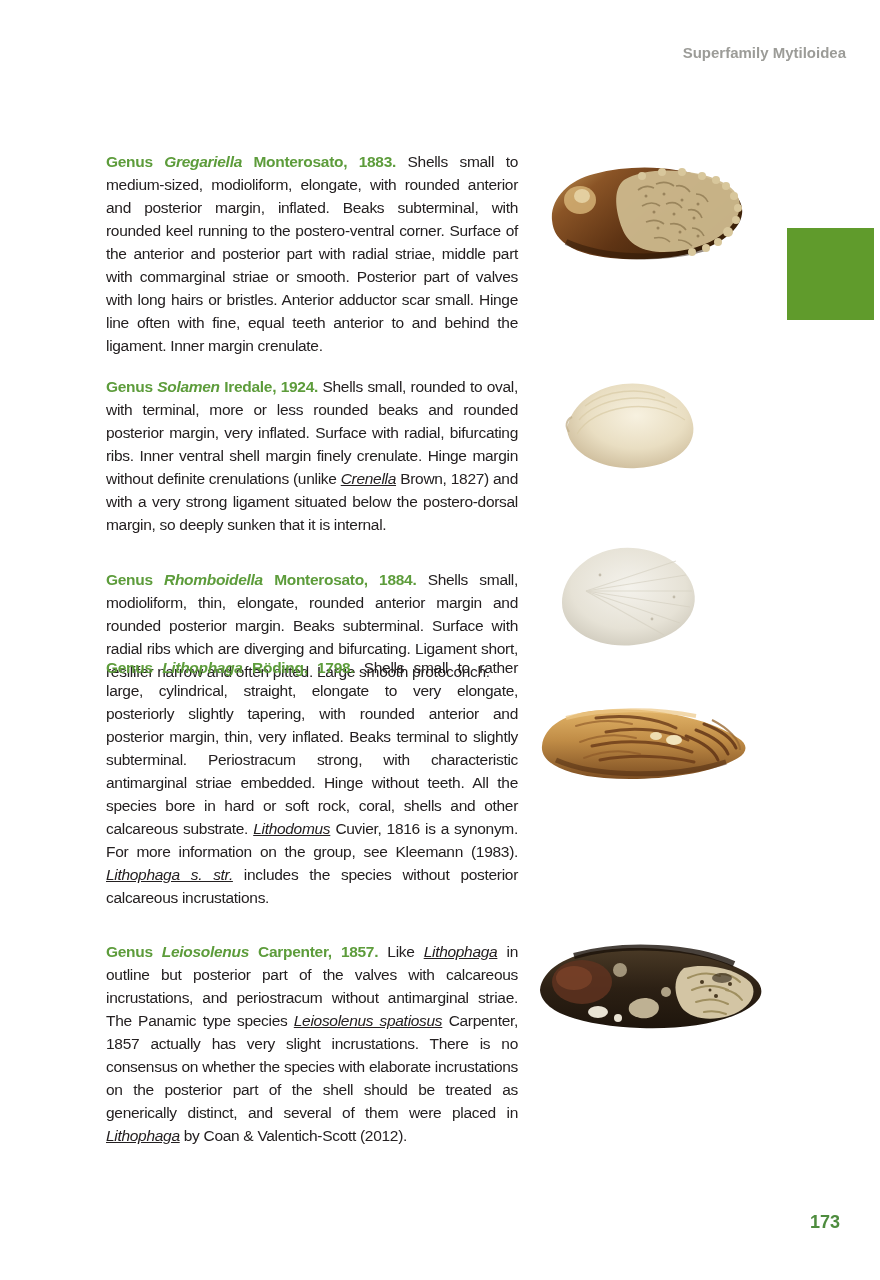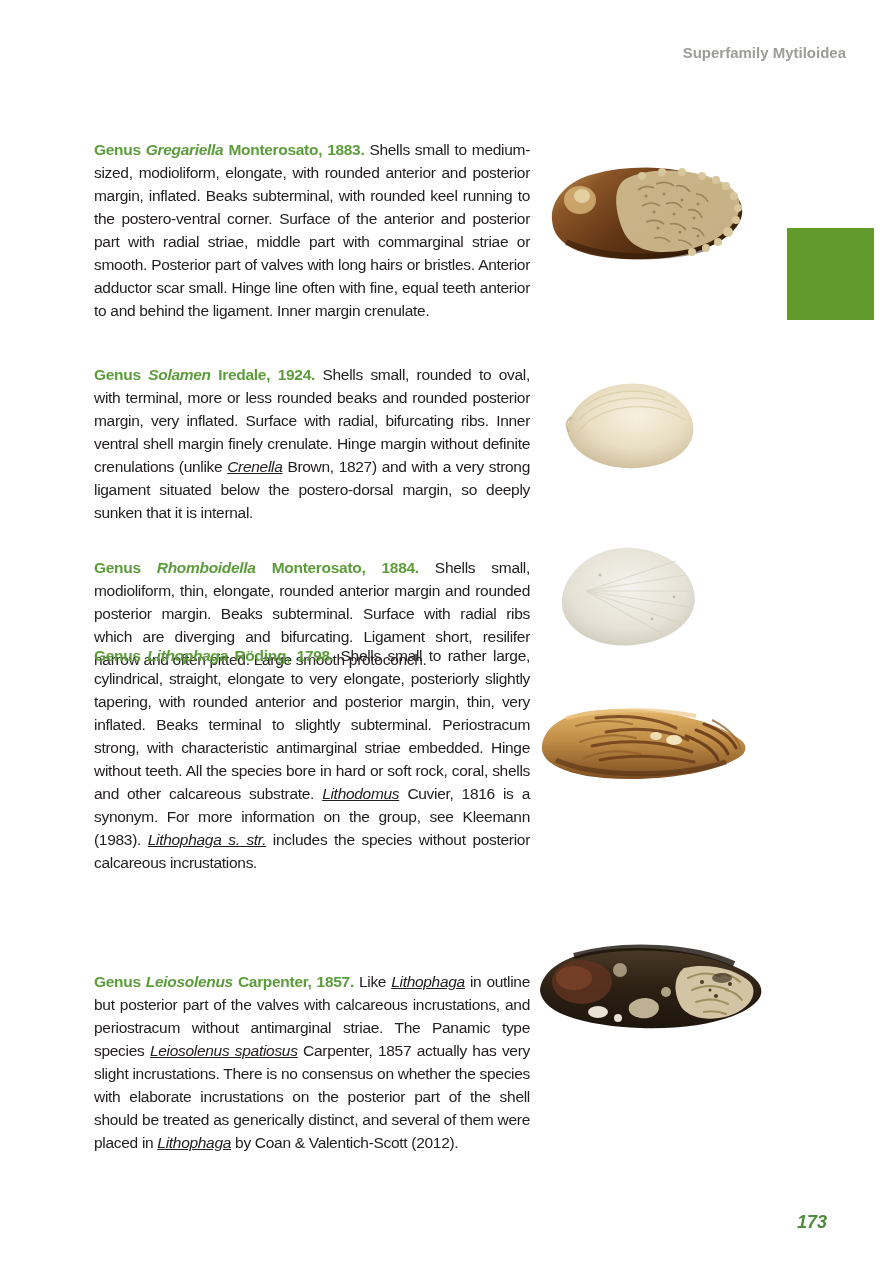"Genus Gregariella Monterosato, 1883." .para { margin: 0 -> 12px }
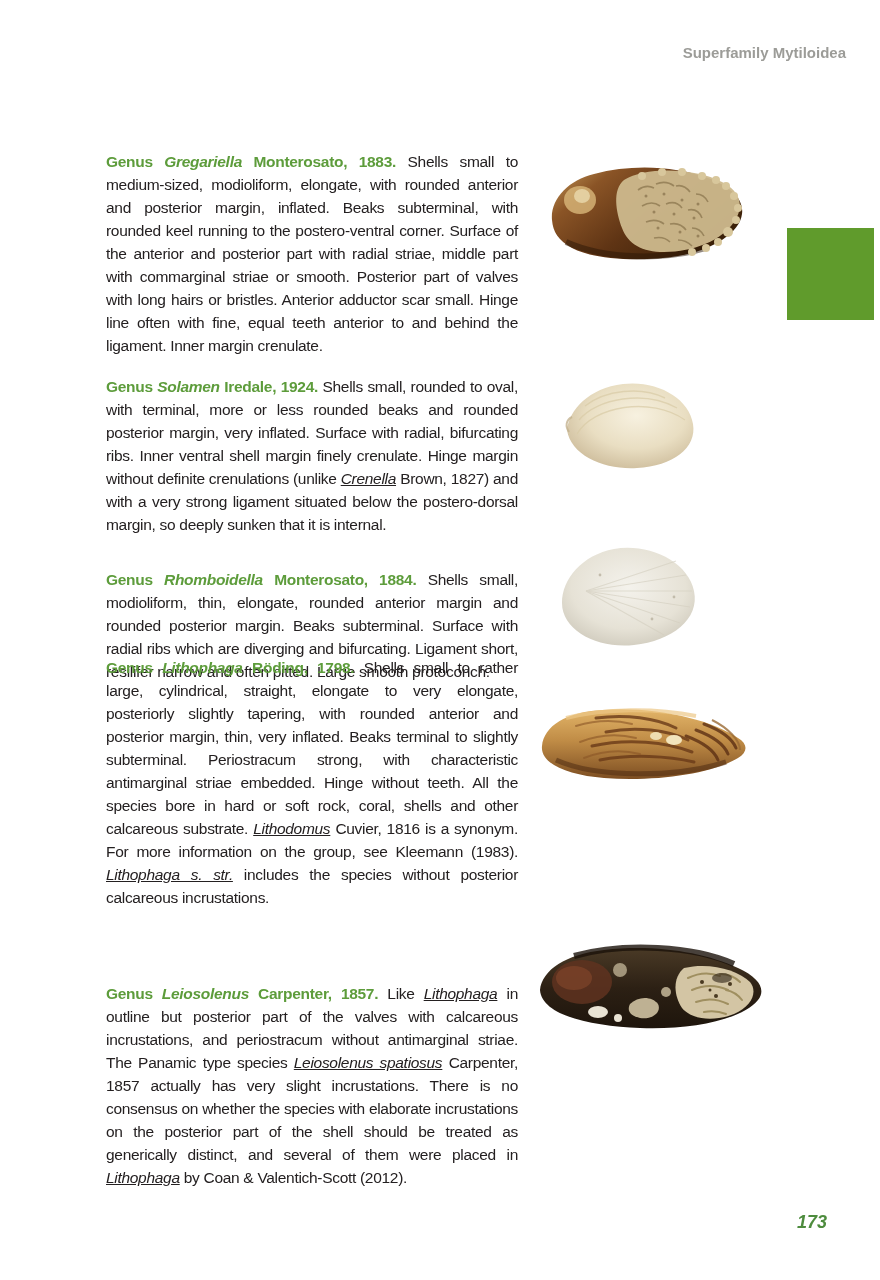"Genus Leiosolenus Carpenter, 1857. Like" .e5 { top: 970px -> 928px }
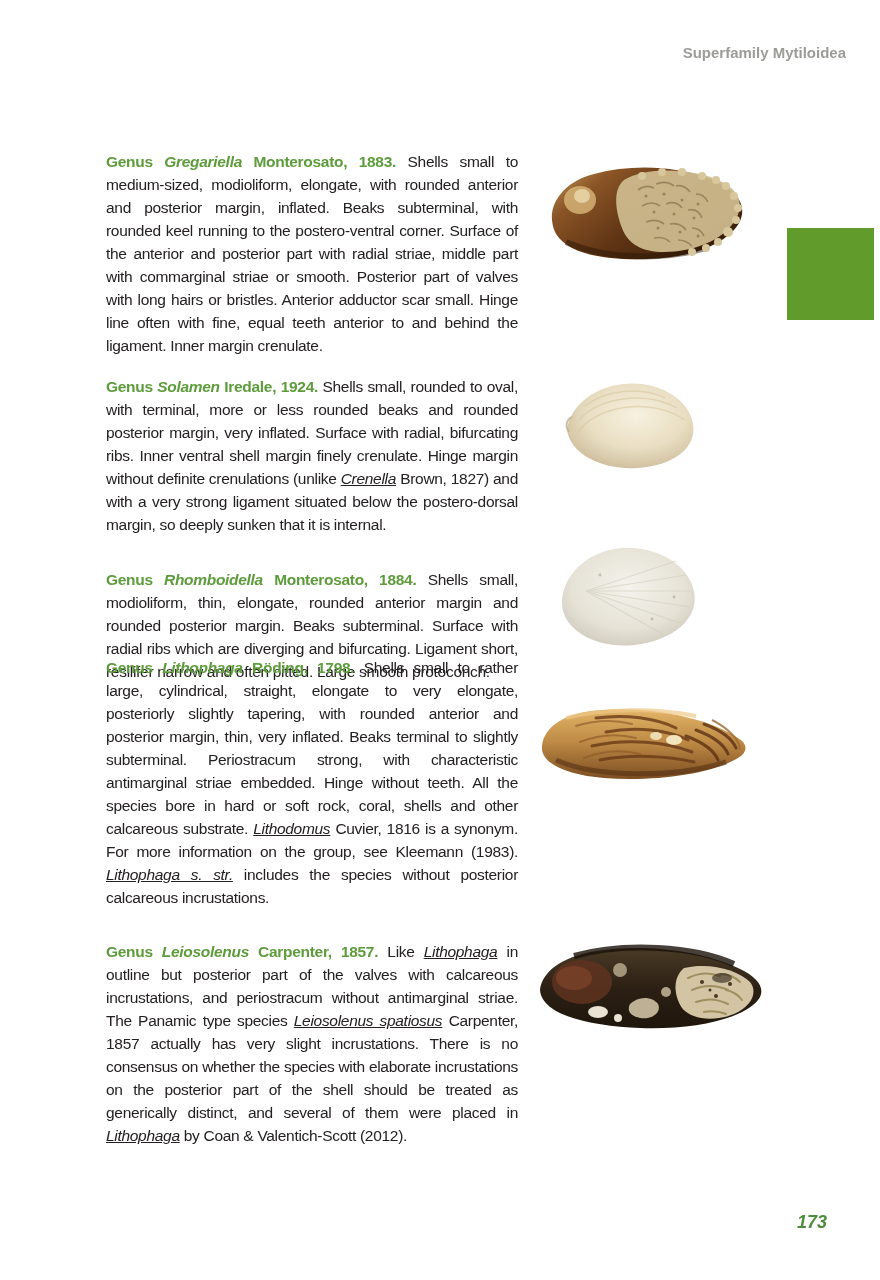"173" .page-number { font-style: italic -> none; right: 53px -> 40px }
